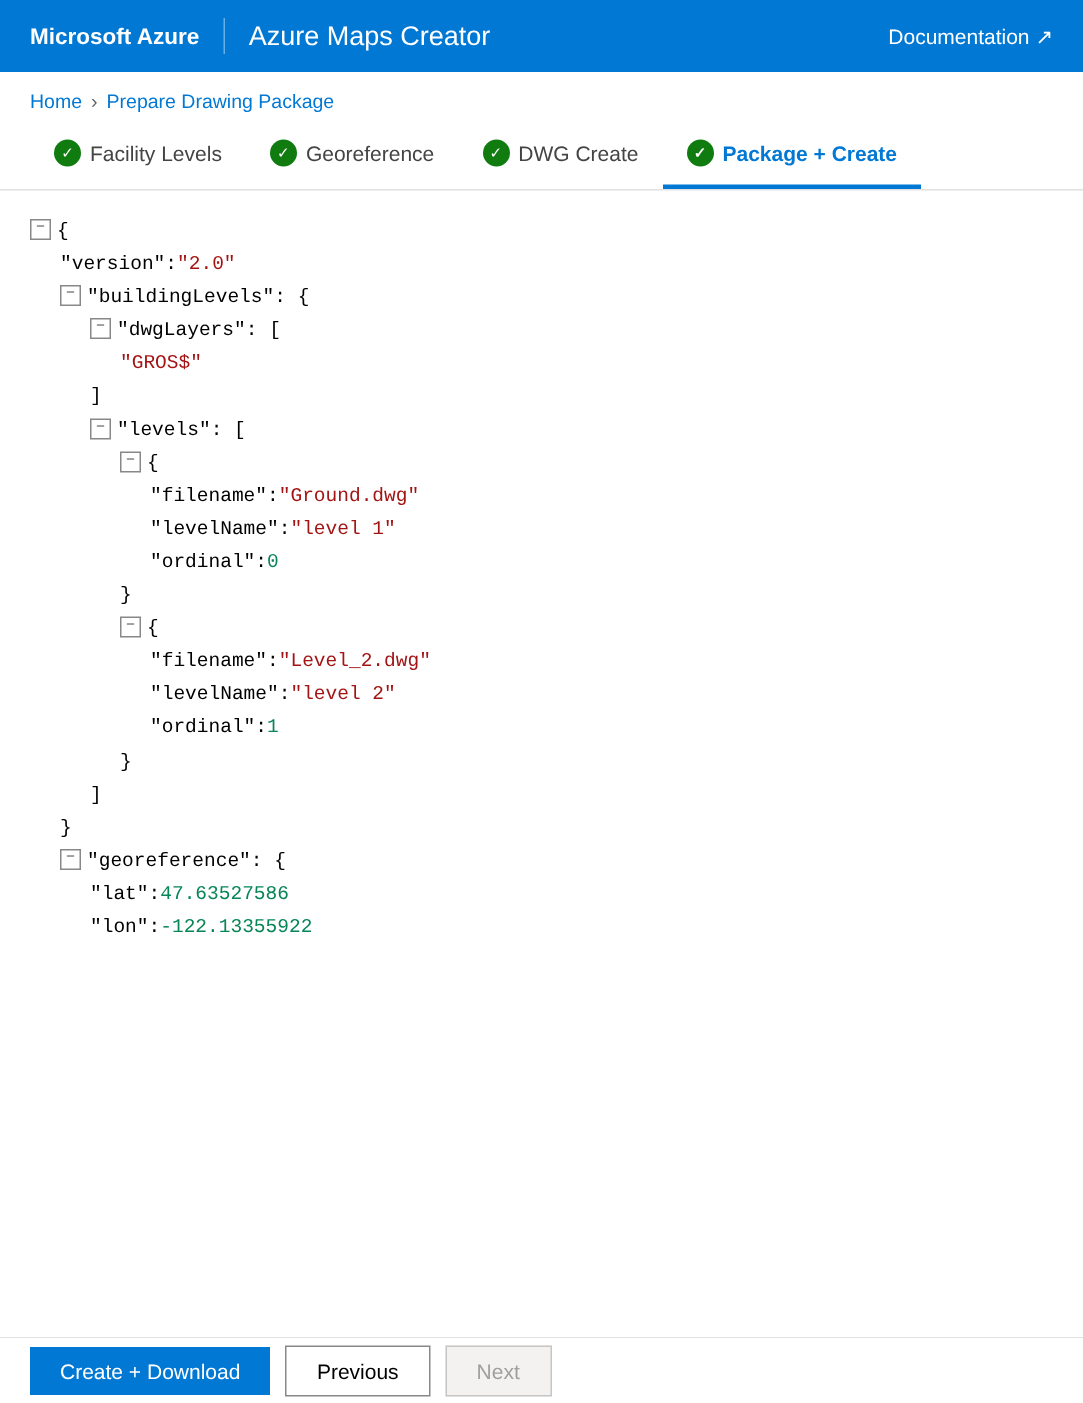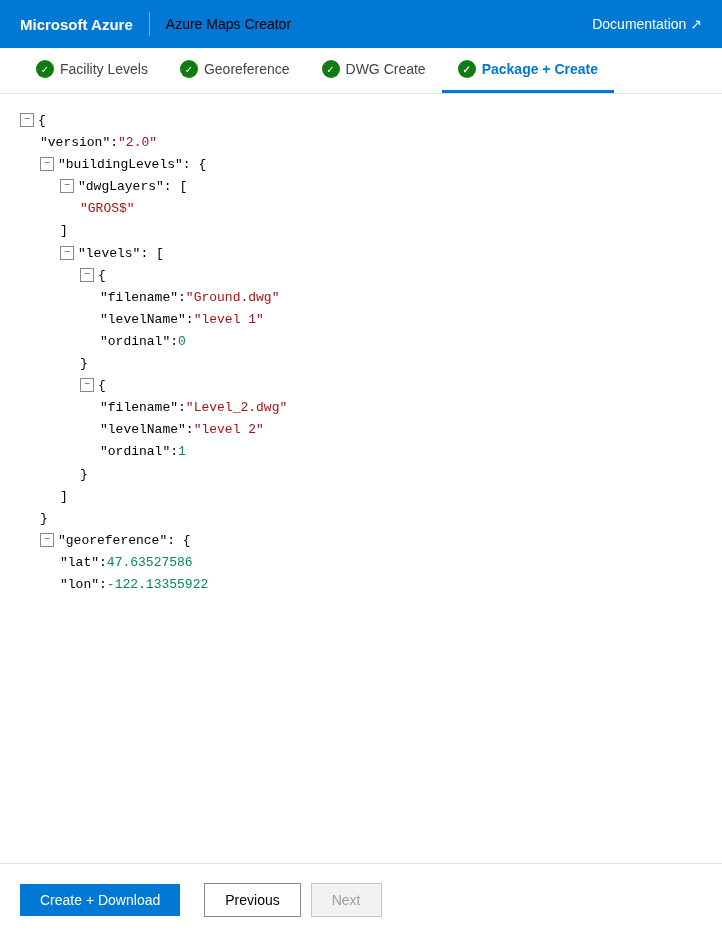"Azure Maps Creator" .top-nav-product { color: #000000 -> #ffffff; font-size: 14px -> 18px }
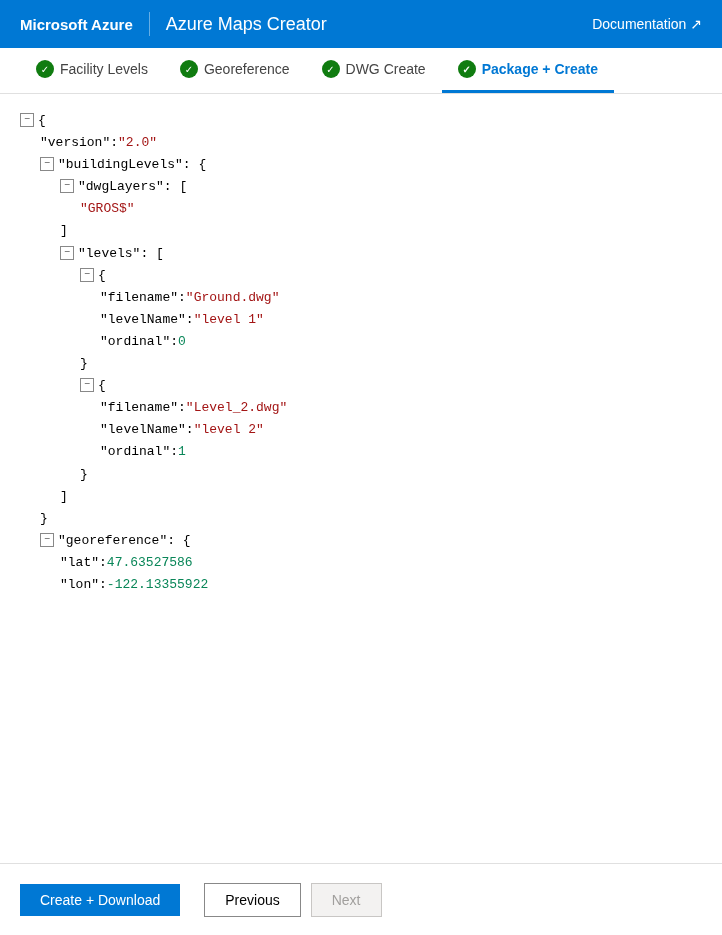"Home" div.breadcrumb { html: none -> <div> <span>Home</span> <span>›</span> <span>Prepare Drawing Package</span> </div> }
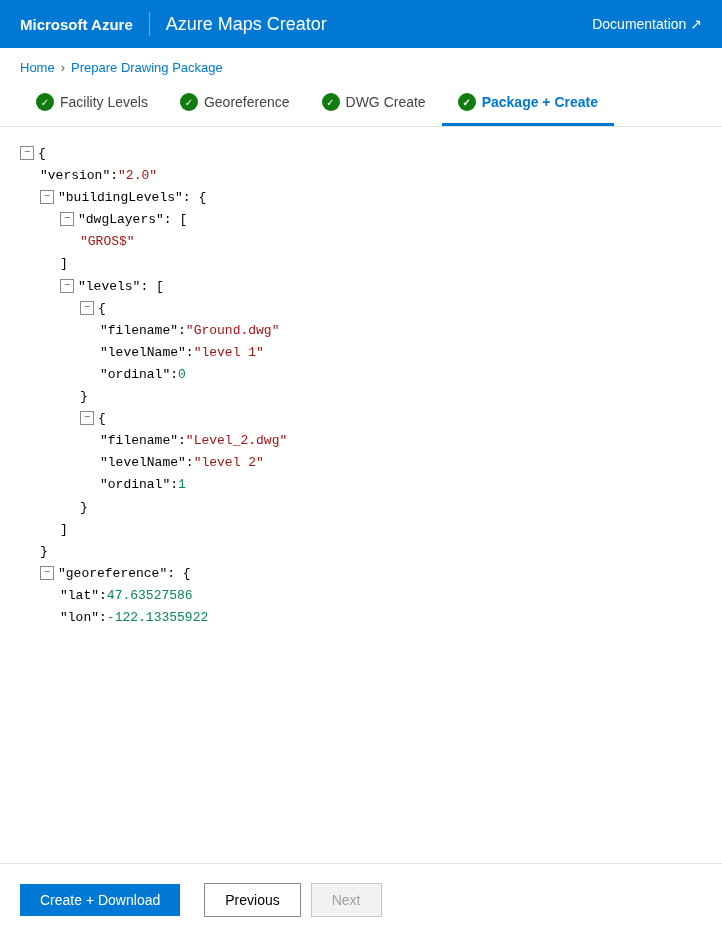"Create + Download" .footer { height: 72px -> 44px }
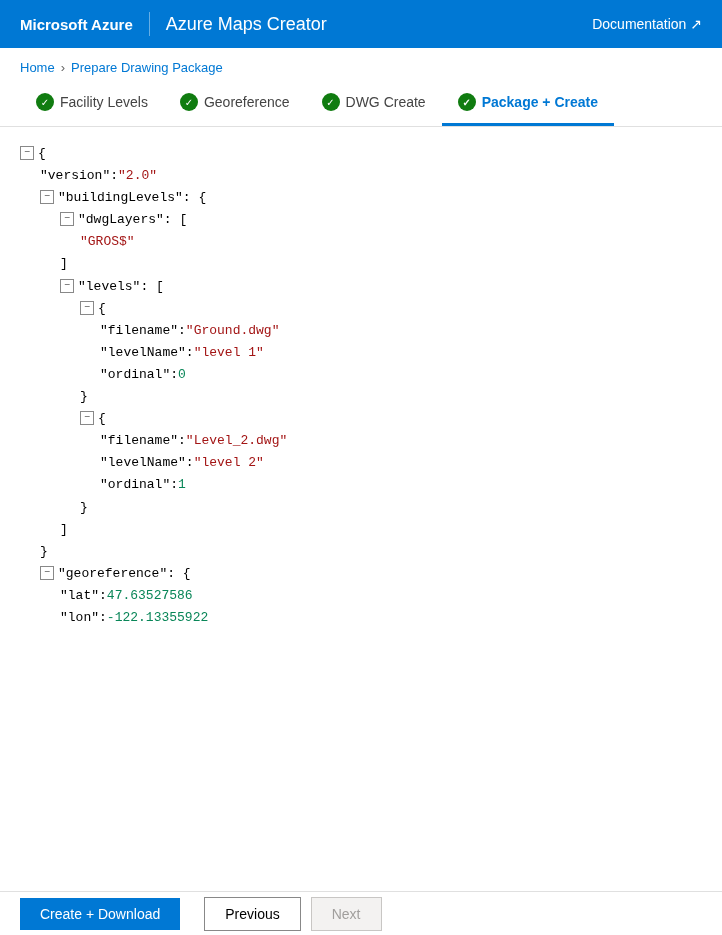"Previous" .btn-secondary { margin-left: 14px -> none }
